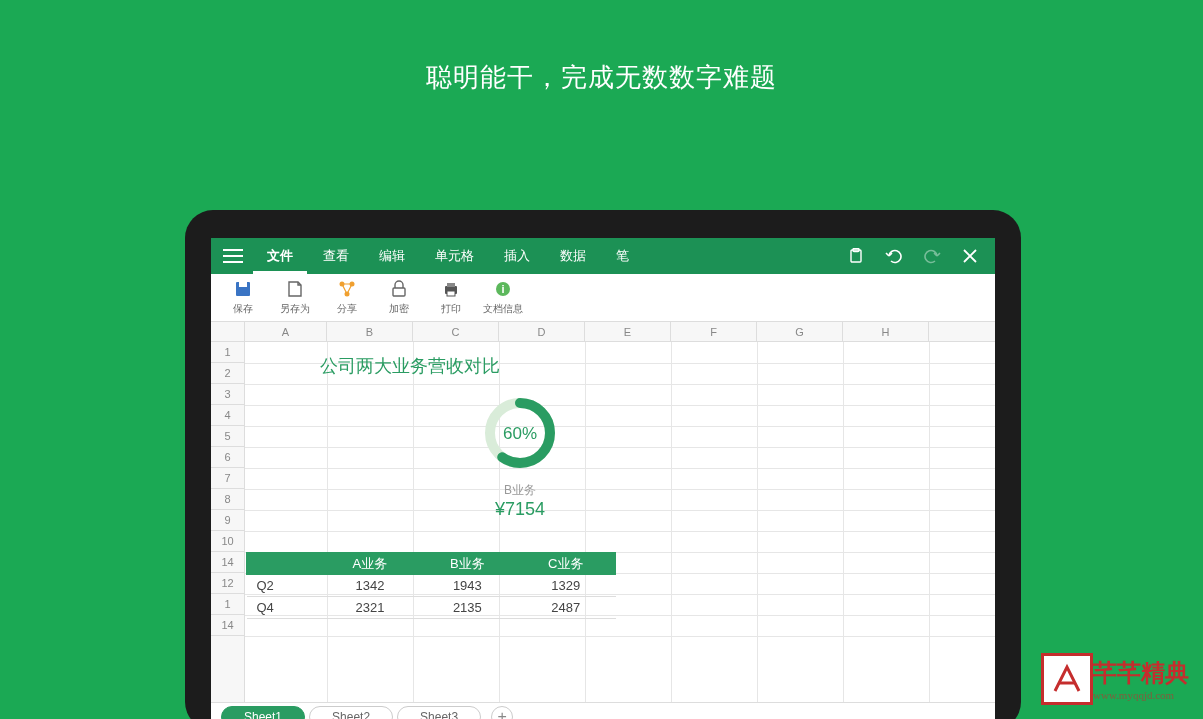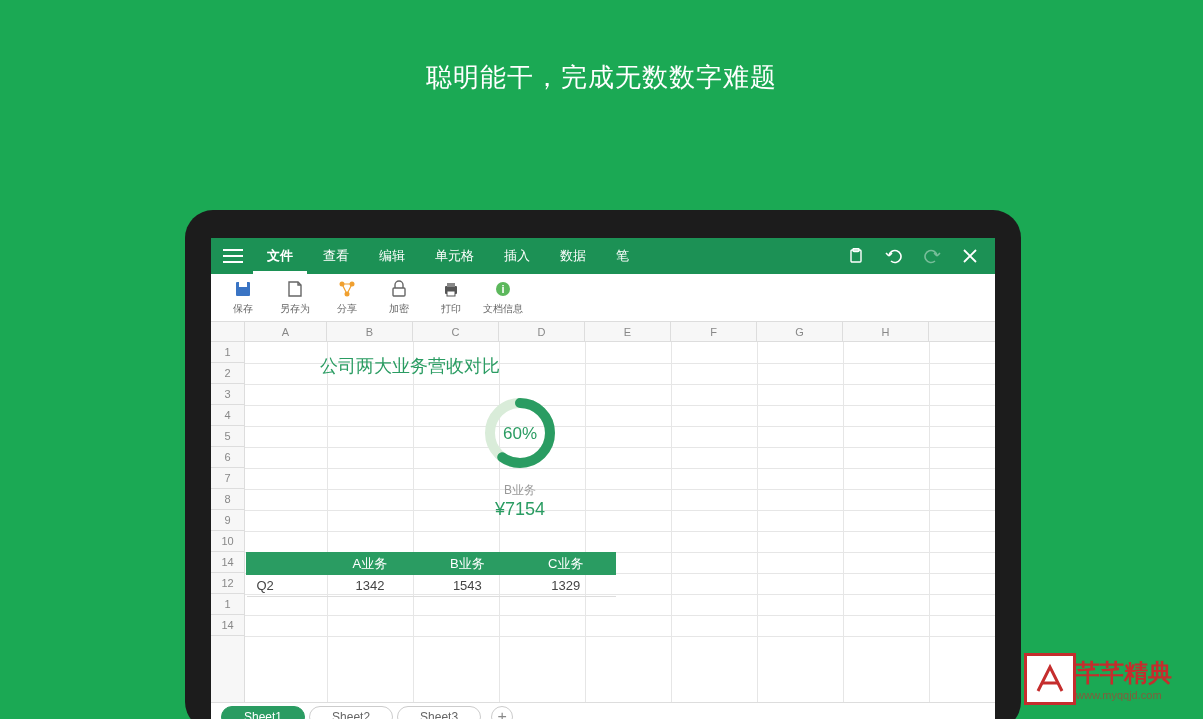"1543" td { text: 1543 -> 1943 }
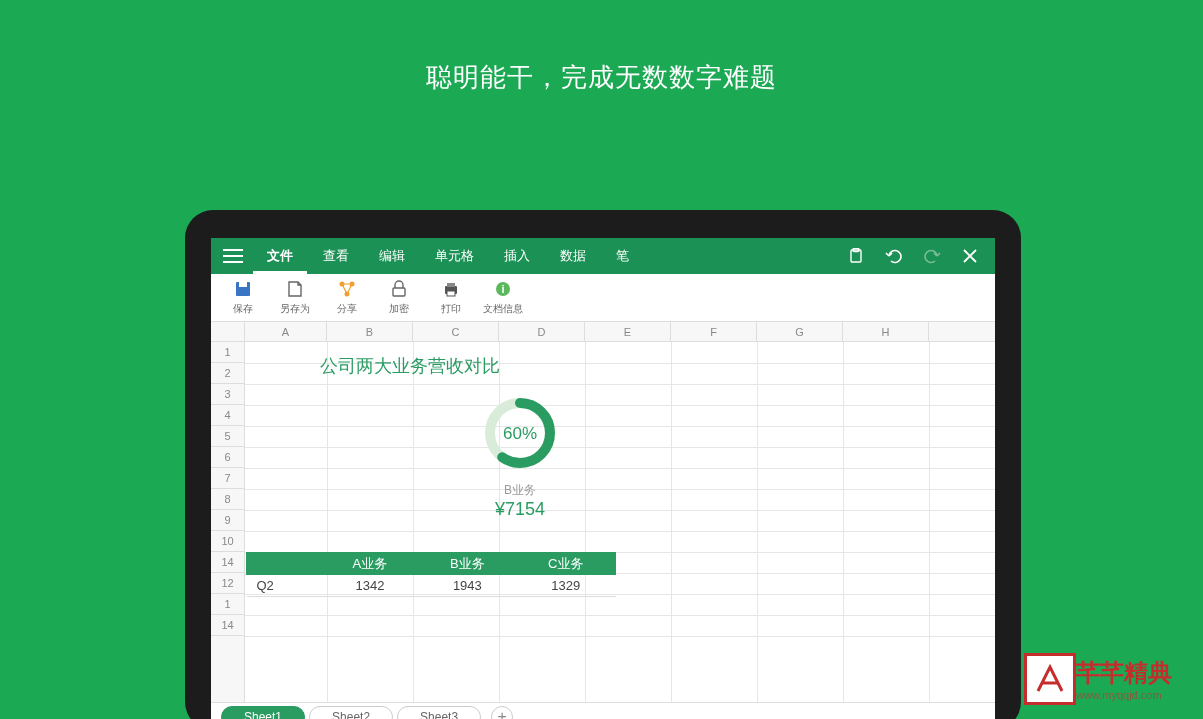"Q4" tr { html: none -> <tr> <td>Q4</td> <td>2321</td> <td>2135</td> <td>2487</td> </tr> }
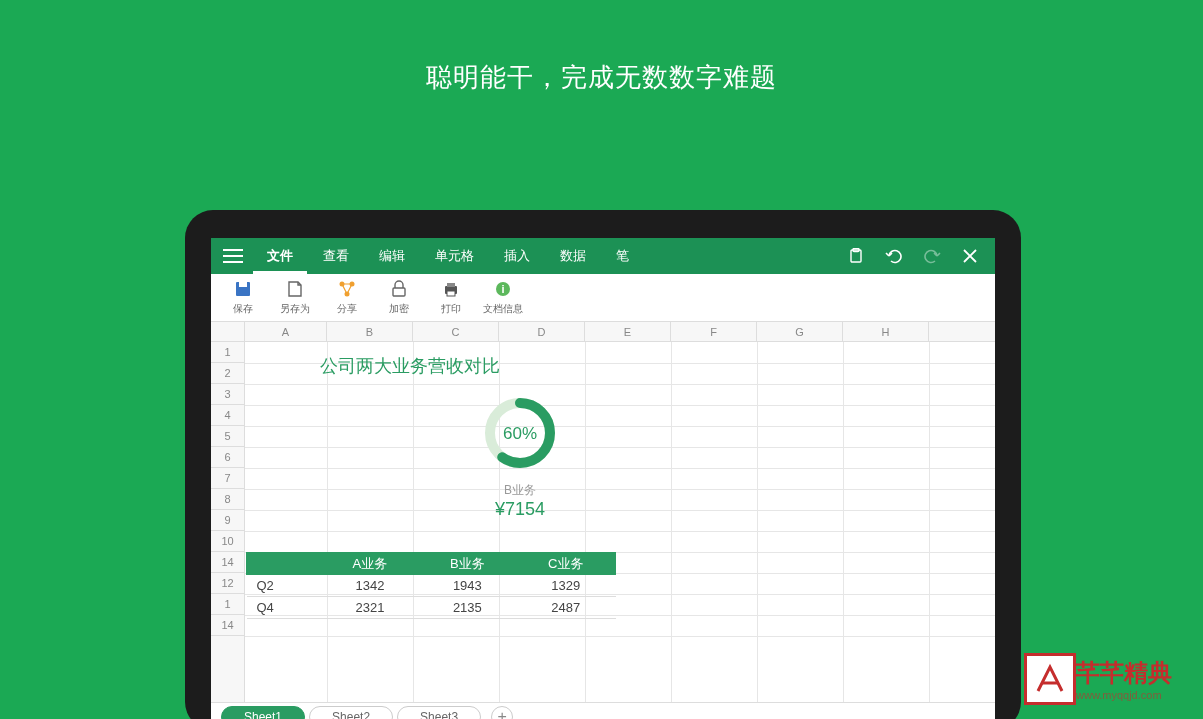"芊芊精典" .watermark { right: 31px -> 14px }
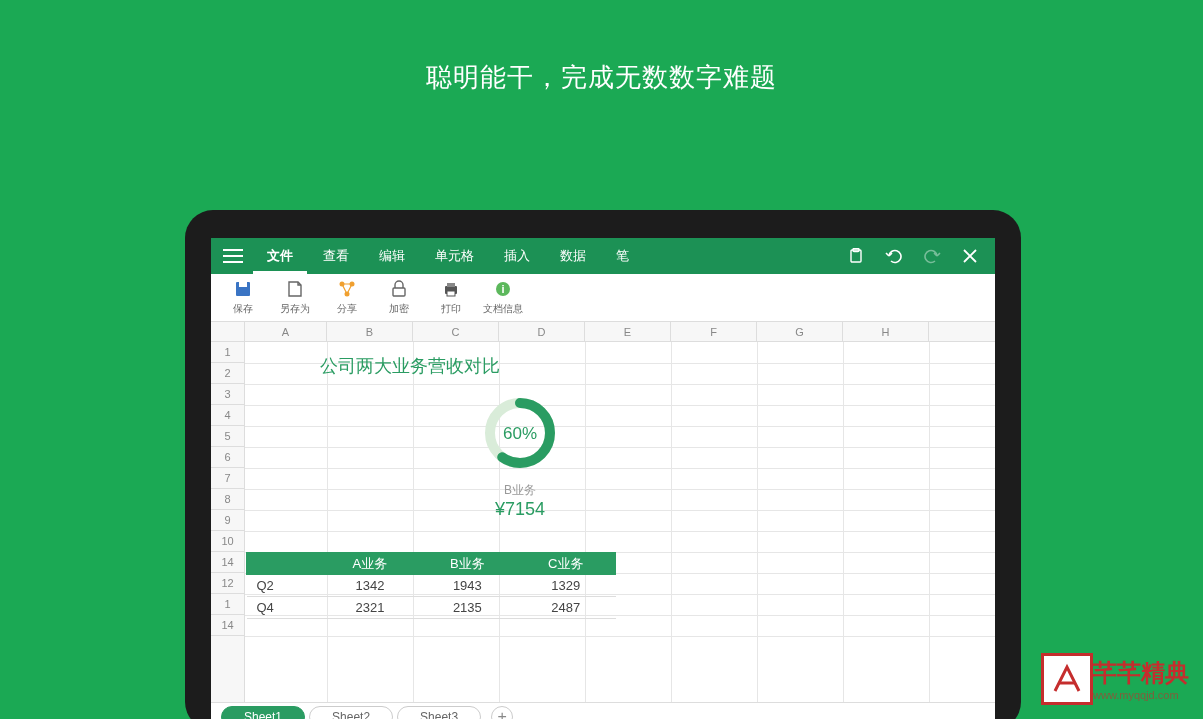"www.myqqjd.com" .wsub { font-family: none -> Liberation Serif, serif }
